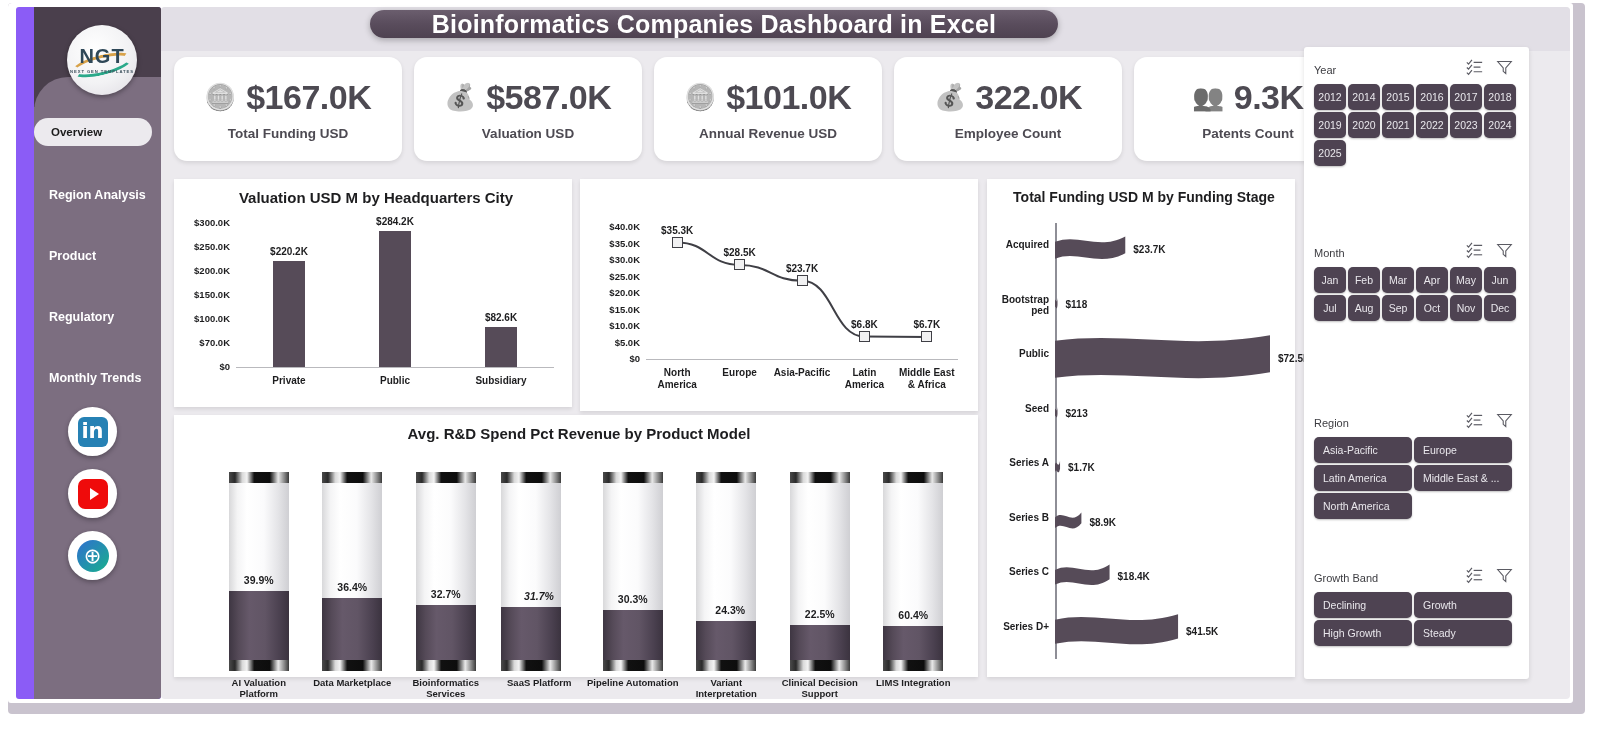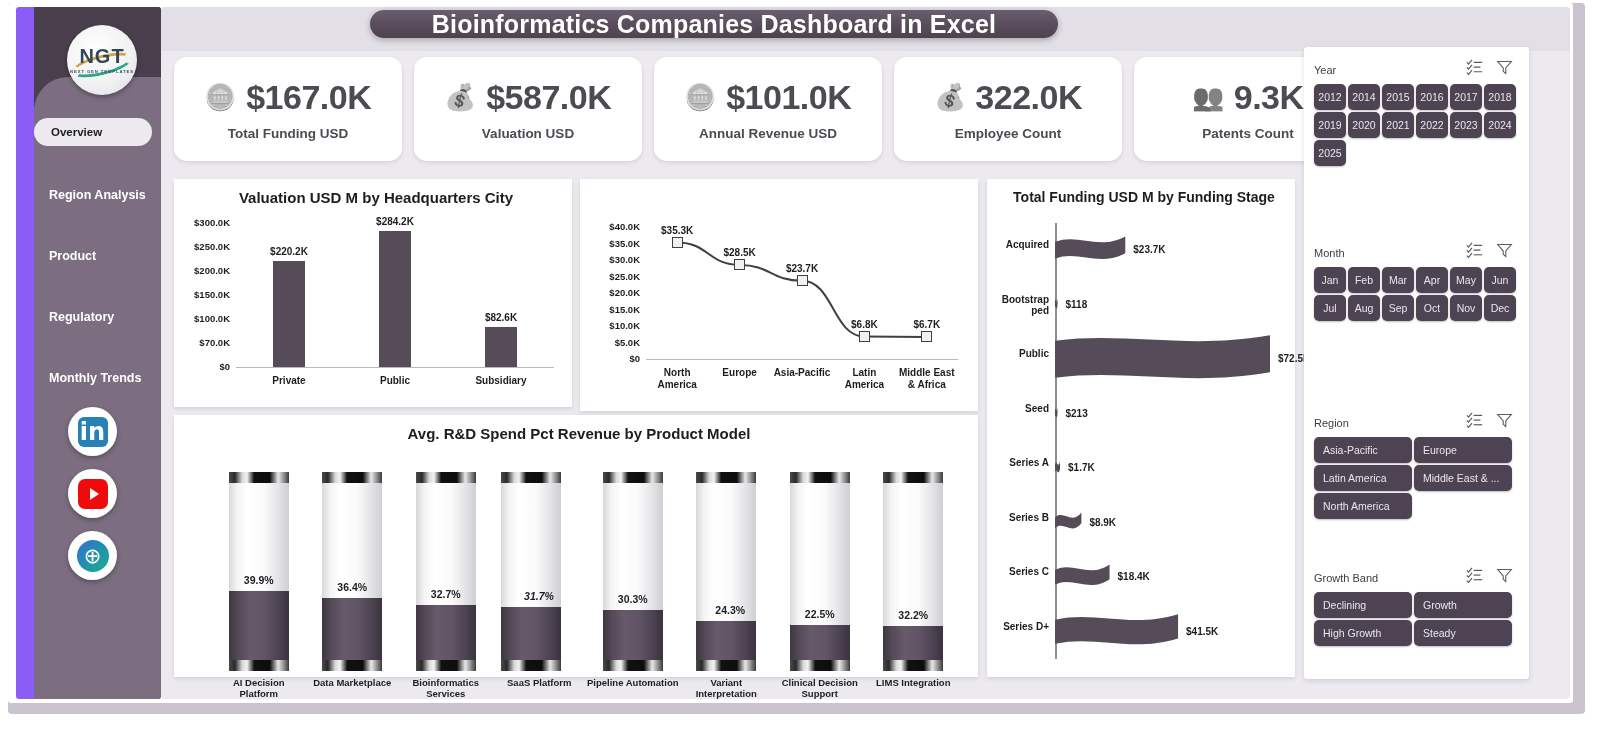"in" .soc-in { font-size: 24px -> 21px }
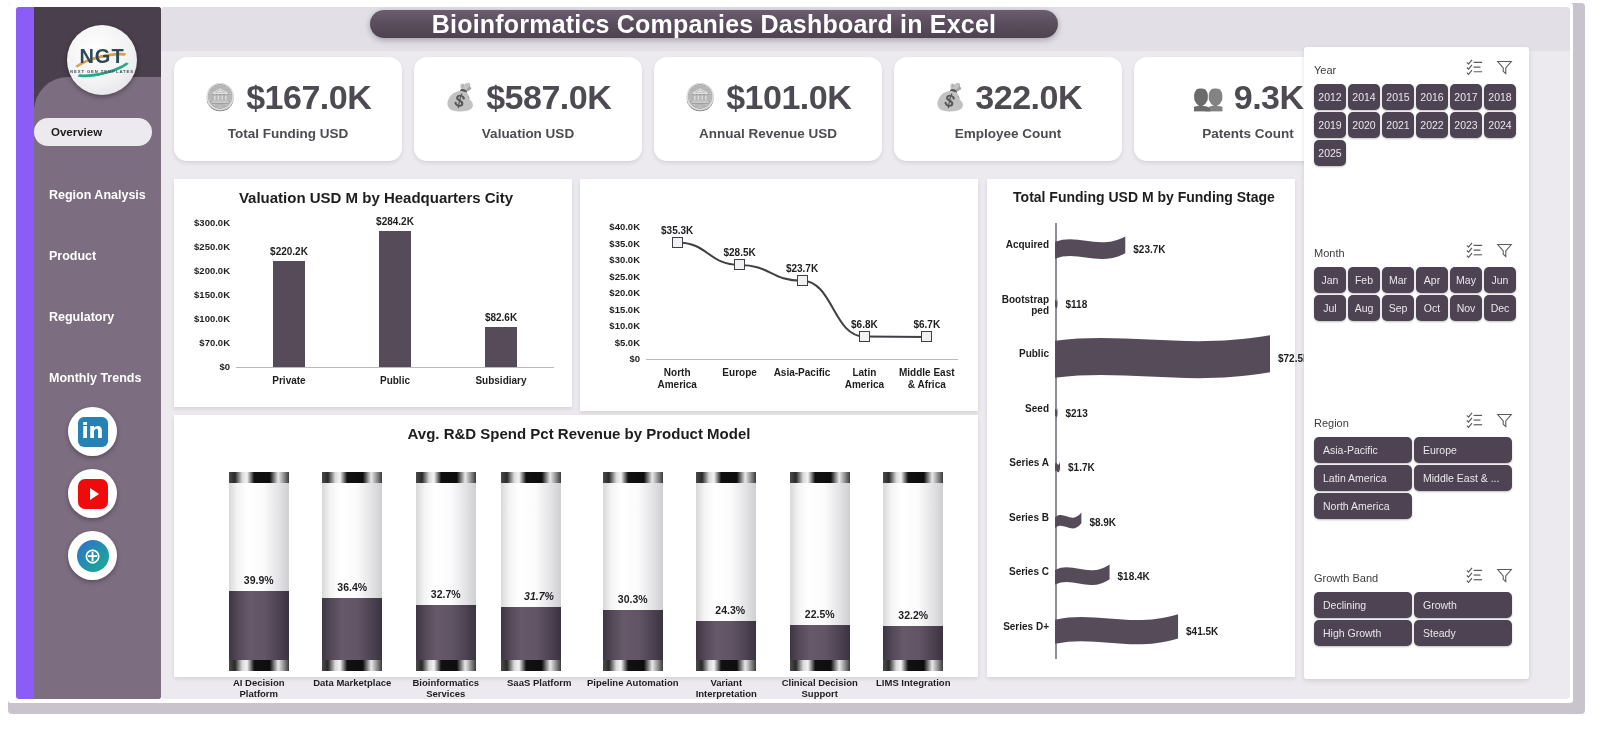"32.2%" div.cyl-pct { text: 32.2% -> 60.4% }
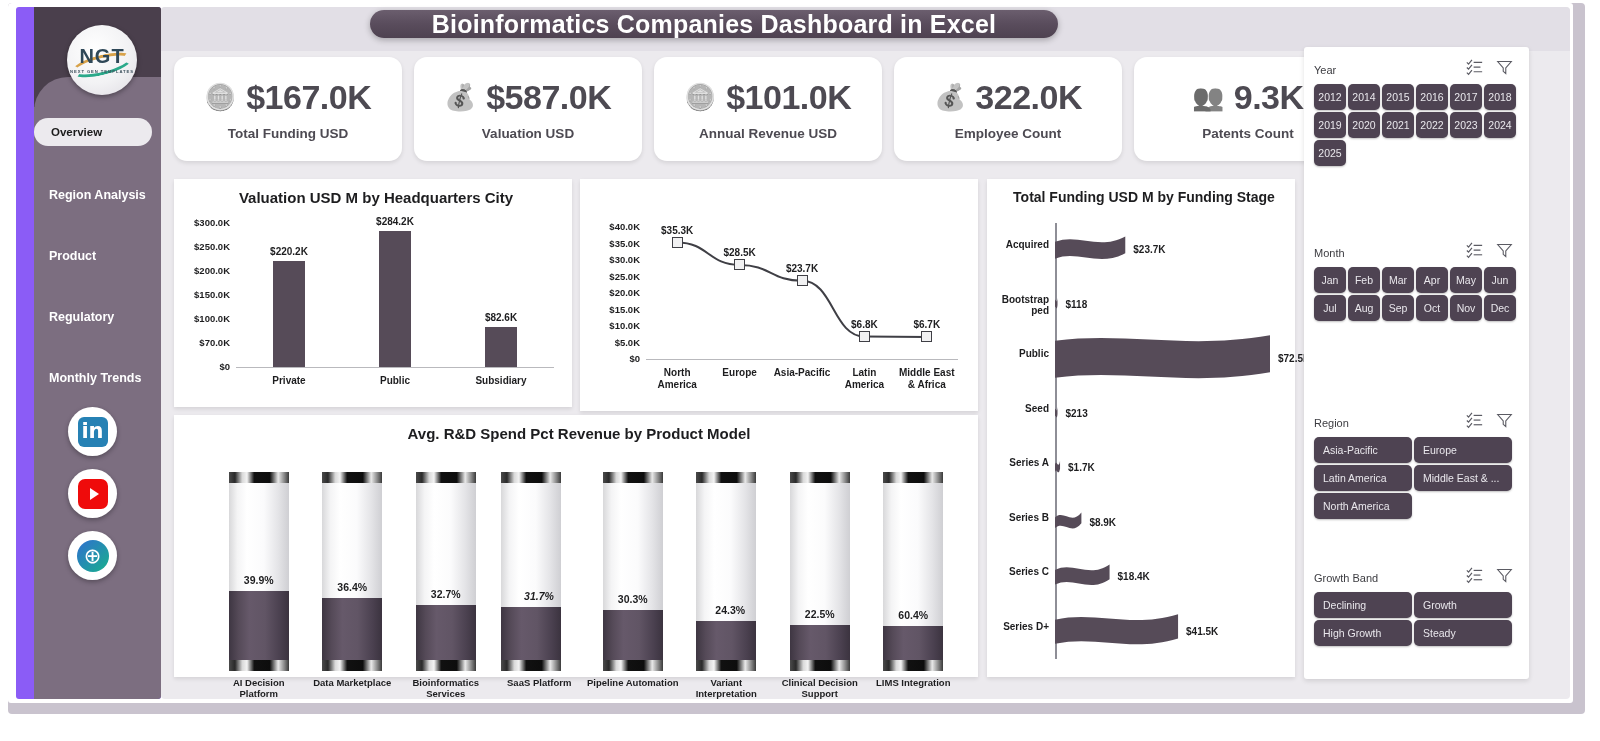"AI Decision" div.cyl-lab { text: Decision -> Valuation }
